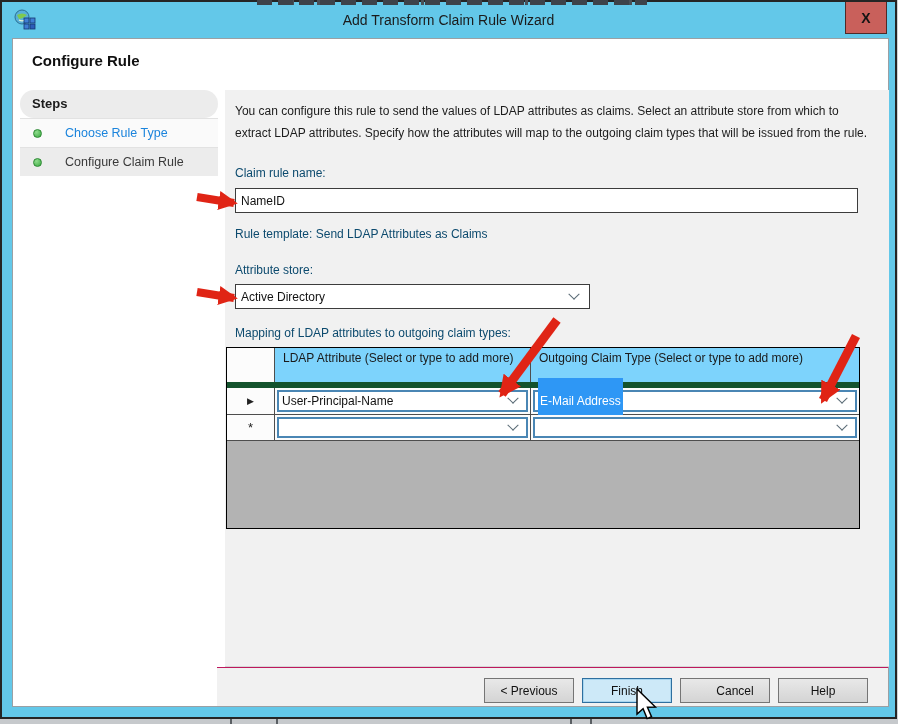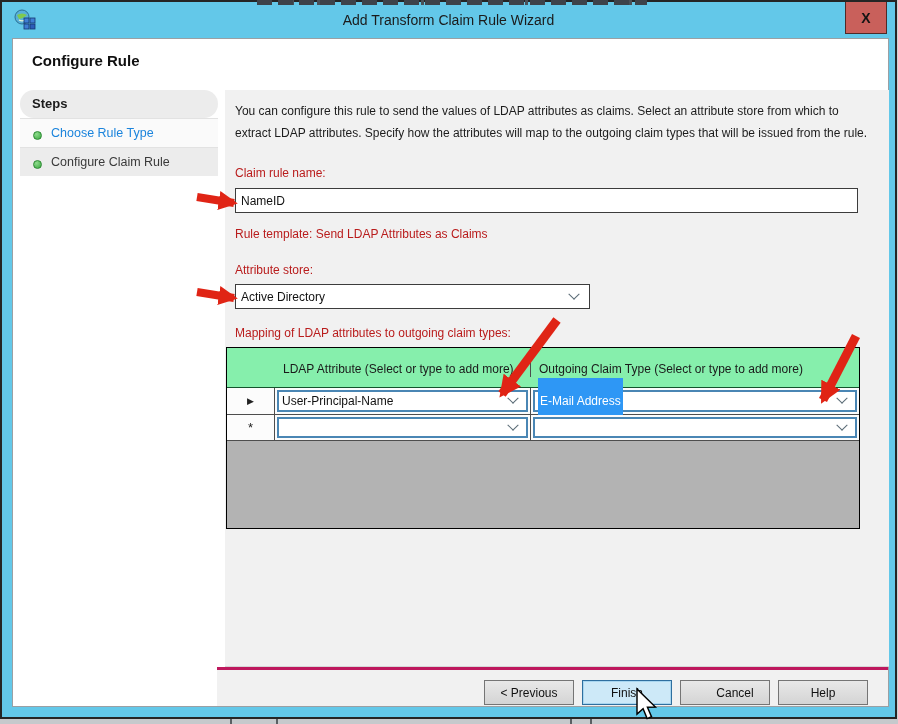"Choose Rule Type" .step-row { align-items: flex-end -> center; gap: 9px -> 23px }
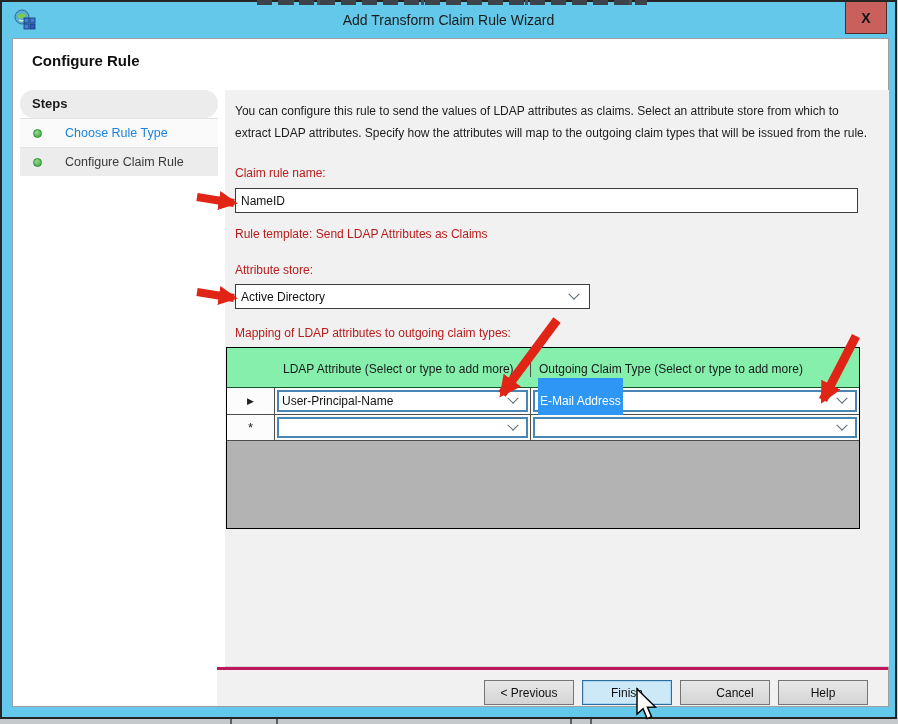"Claim rule name:" .lbl { color: #b91c1c -> #0c4a6e }
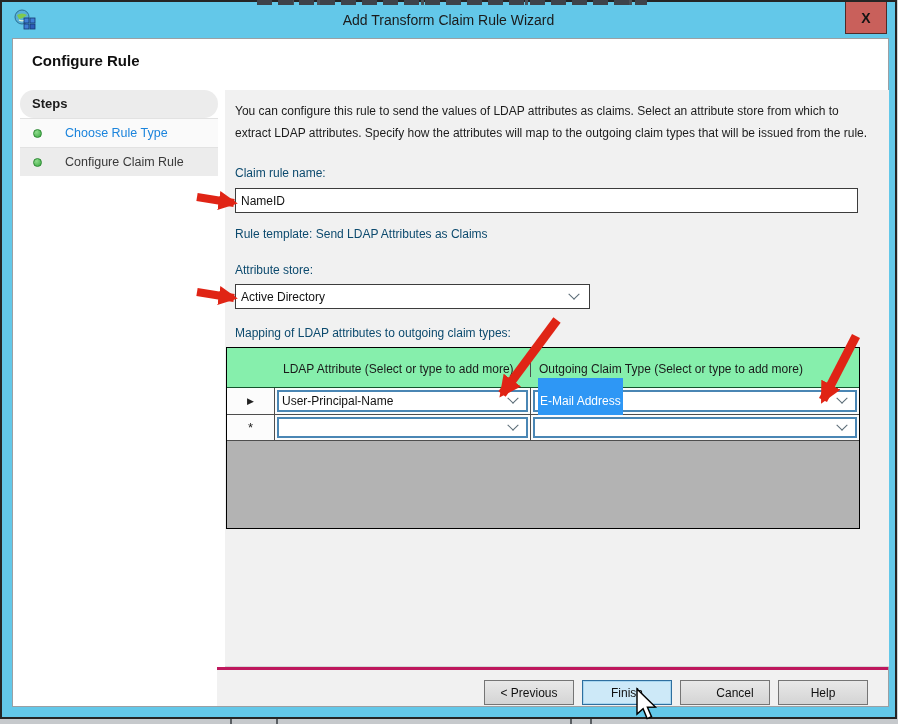"LDAP Attribute (Select or type" .hdr-row { align-items: center -> none; background: #86efac -> #7dd3fc; border-bottom: 1px solid #14532d -> 6px solid #14532d }
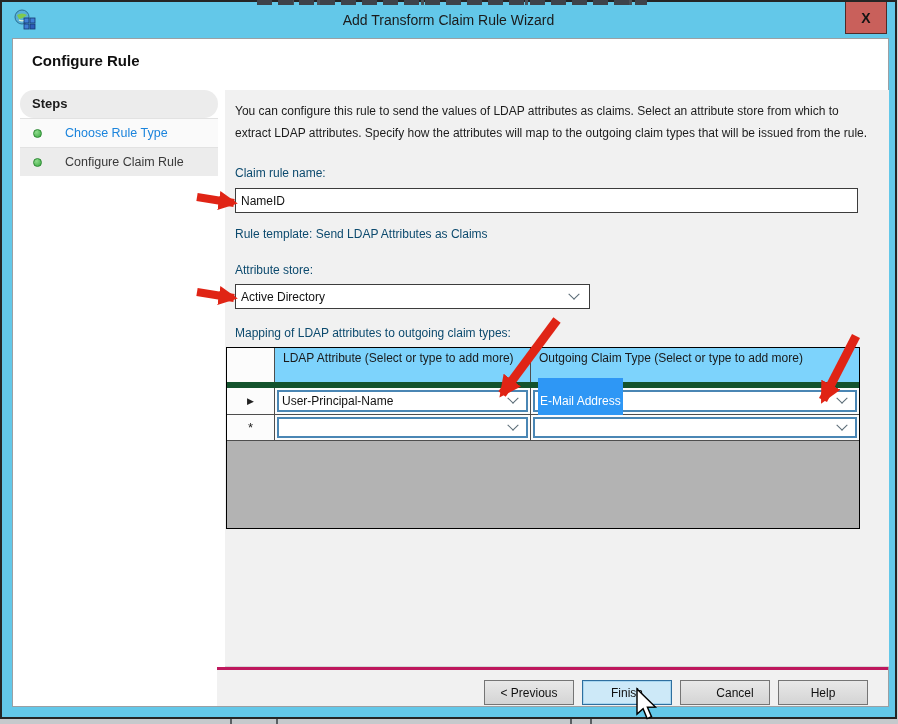"< Previous" .footer { border-top: 3px solid #be185d -> 1px solid #be185d }
